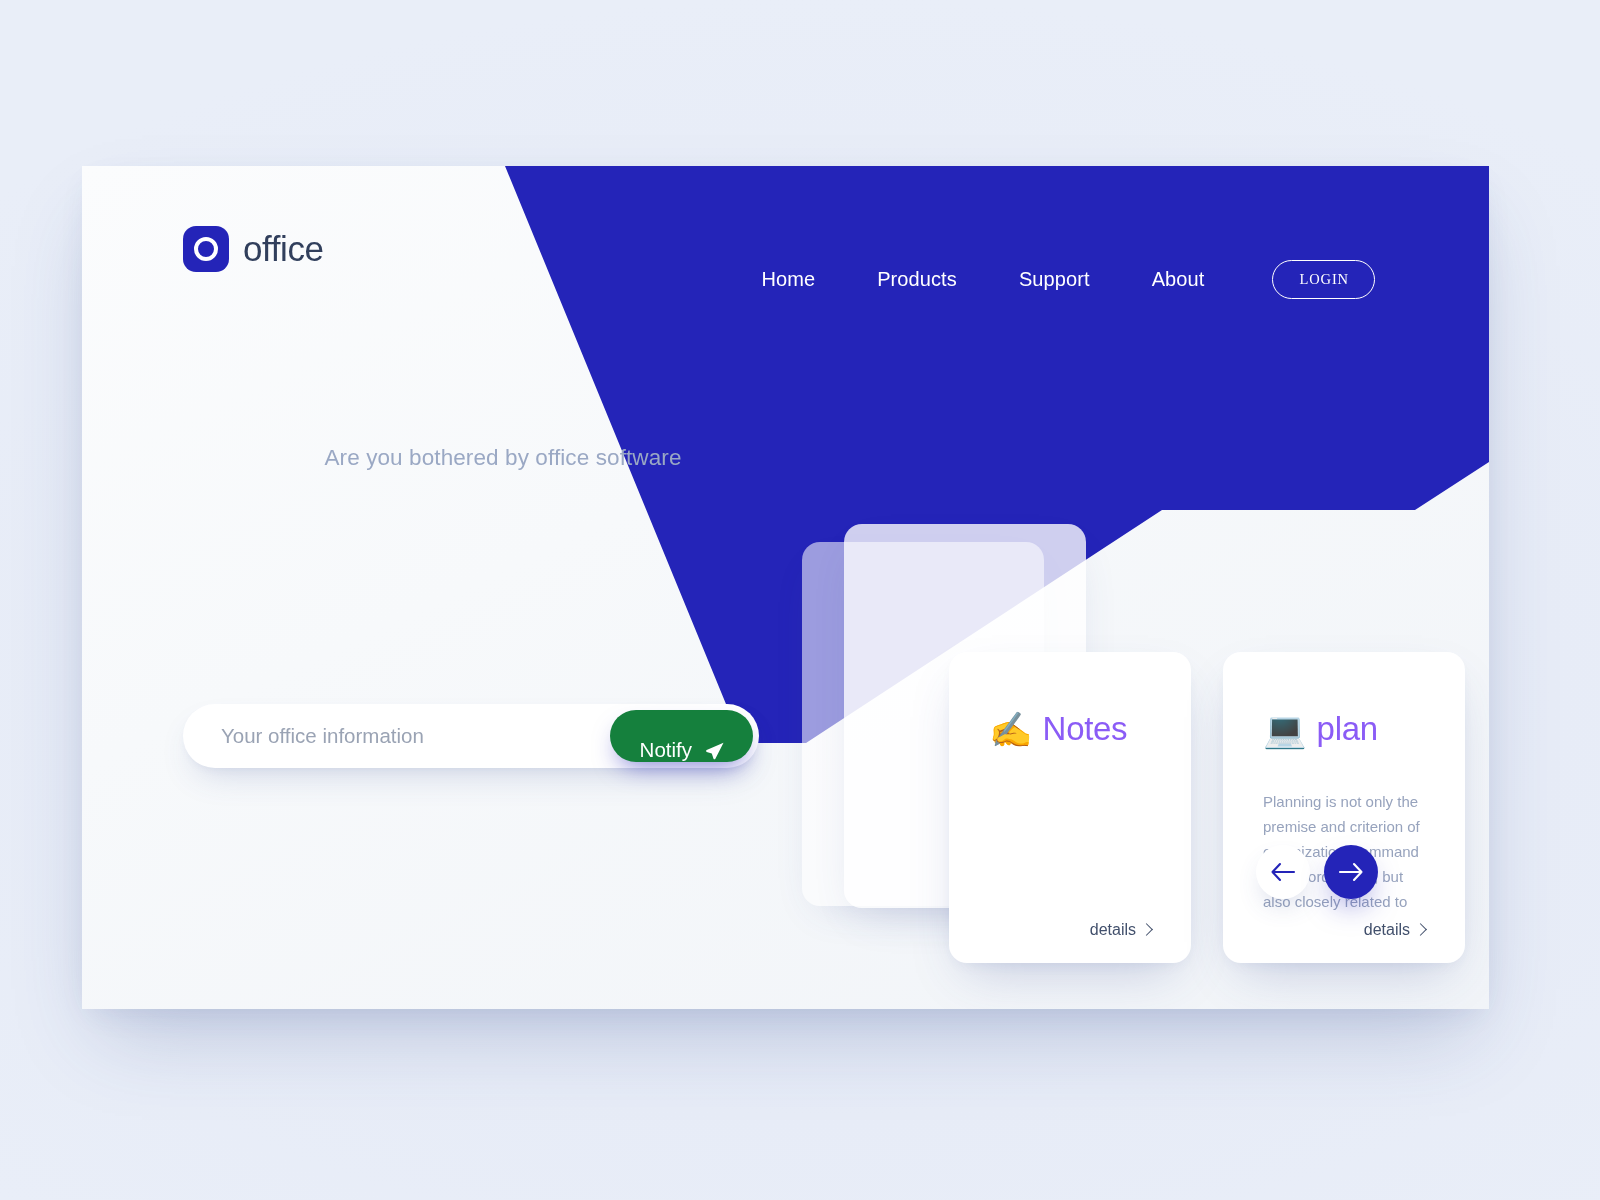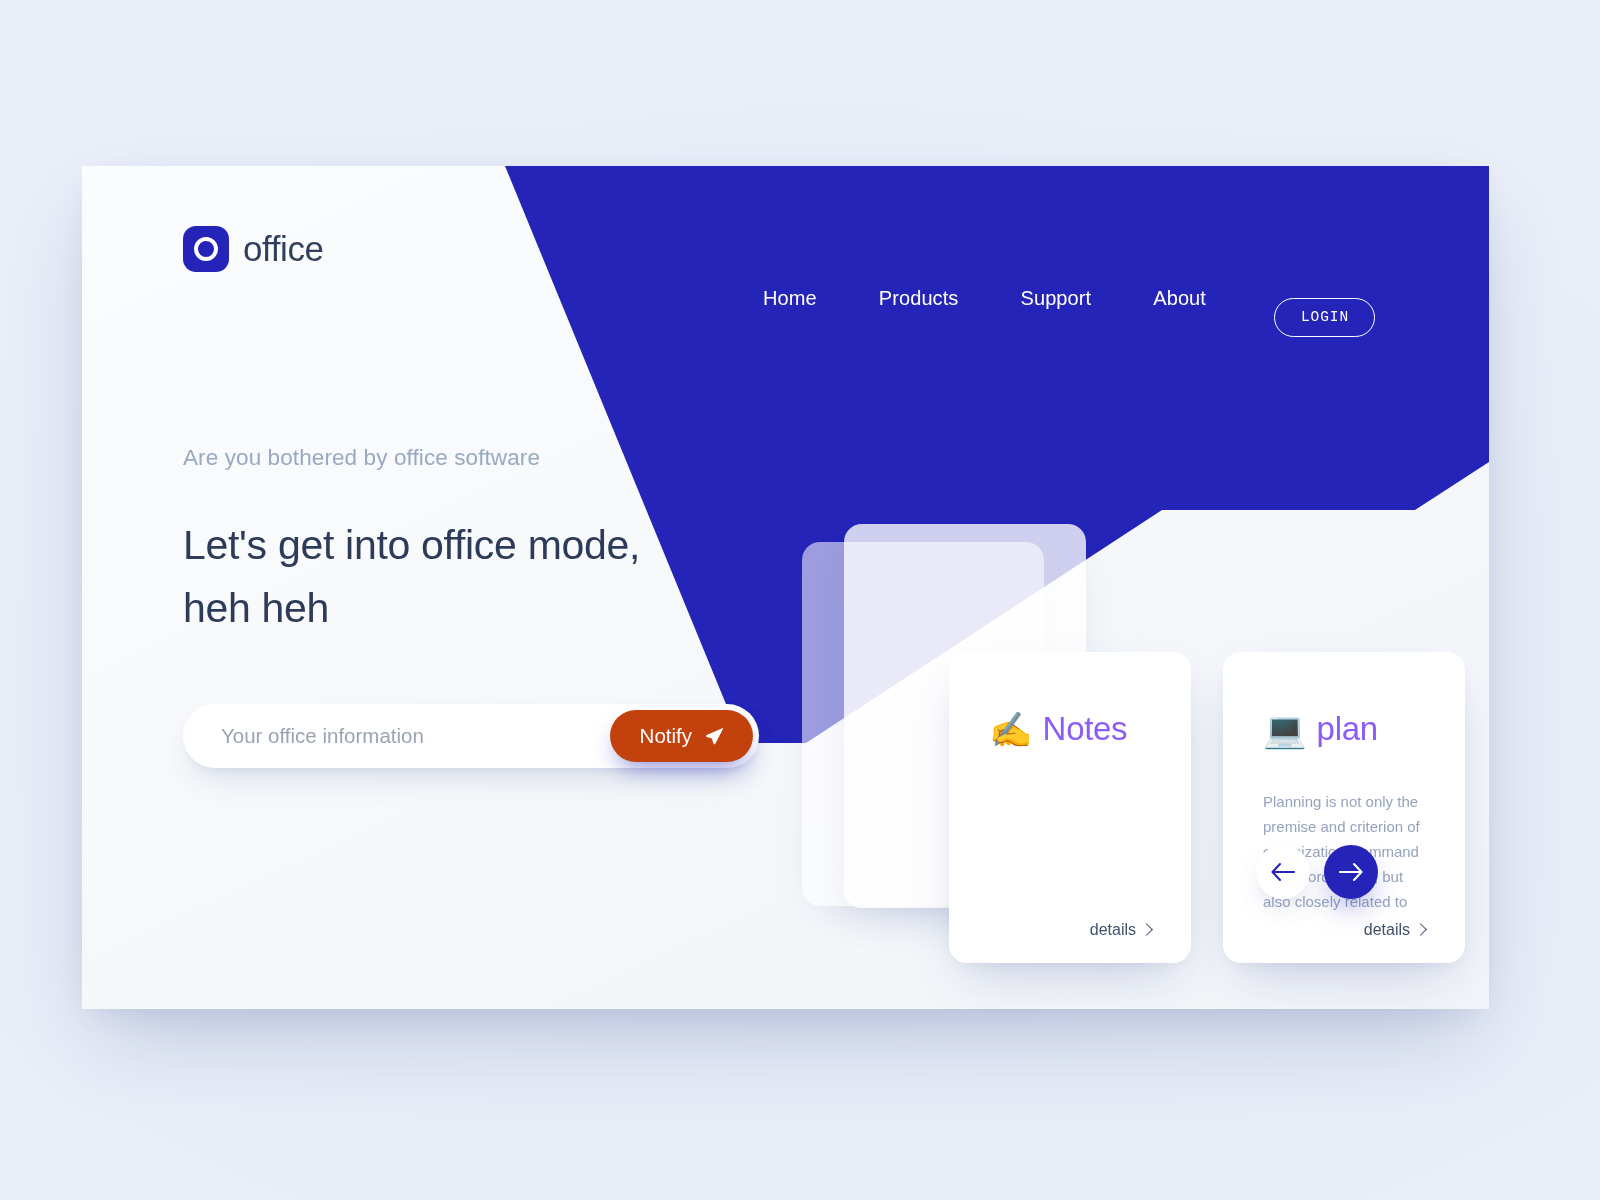"LOGIN" #login-button { font-family: Liberation Mono, monospace -> Liberation Serif, serif; margin-top: 38px -> none }
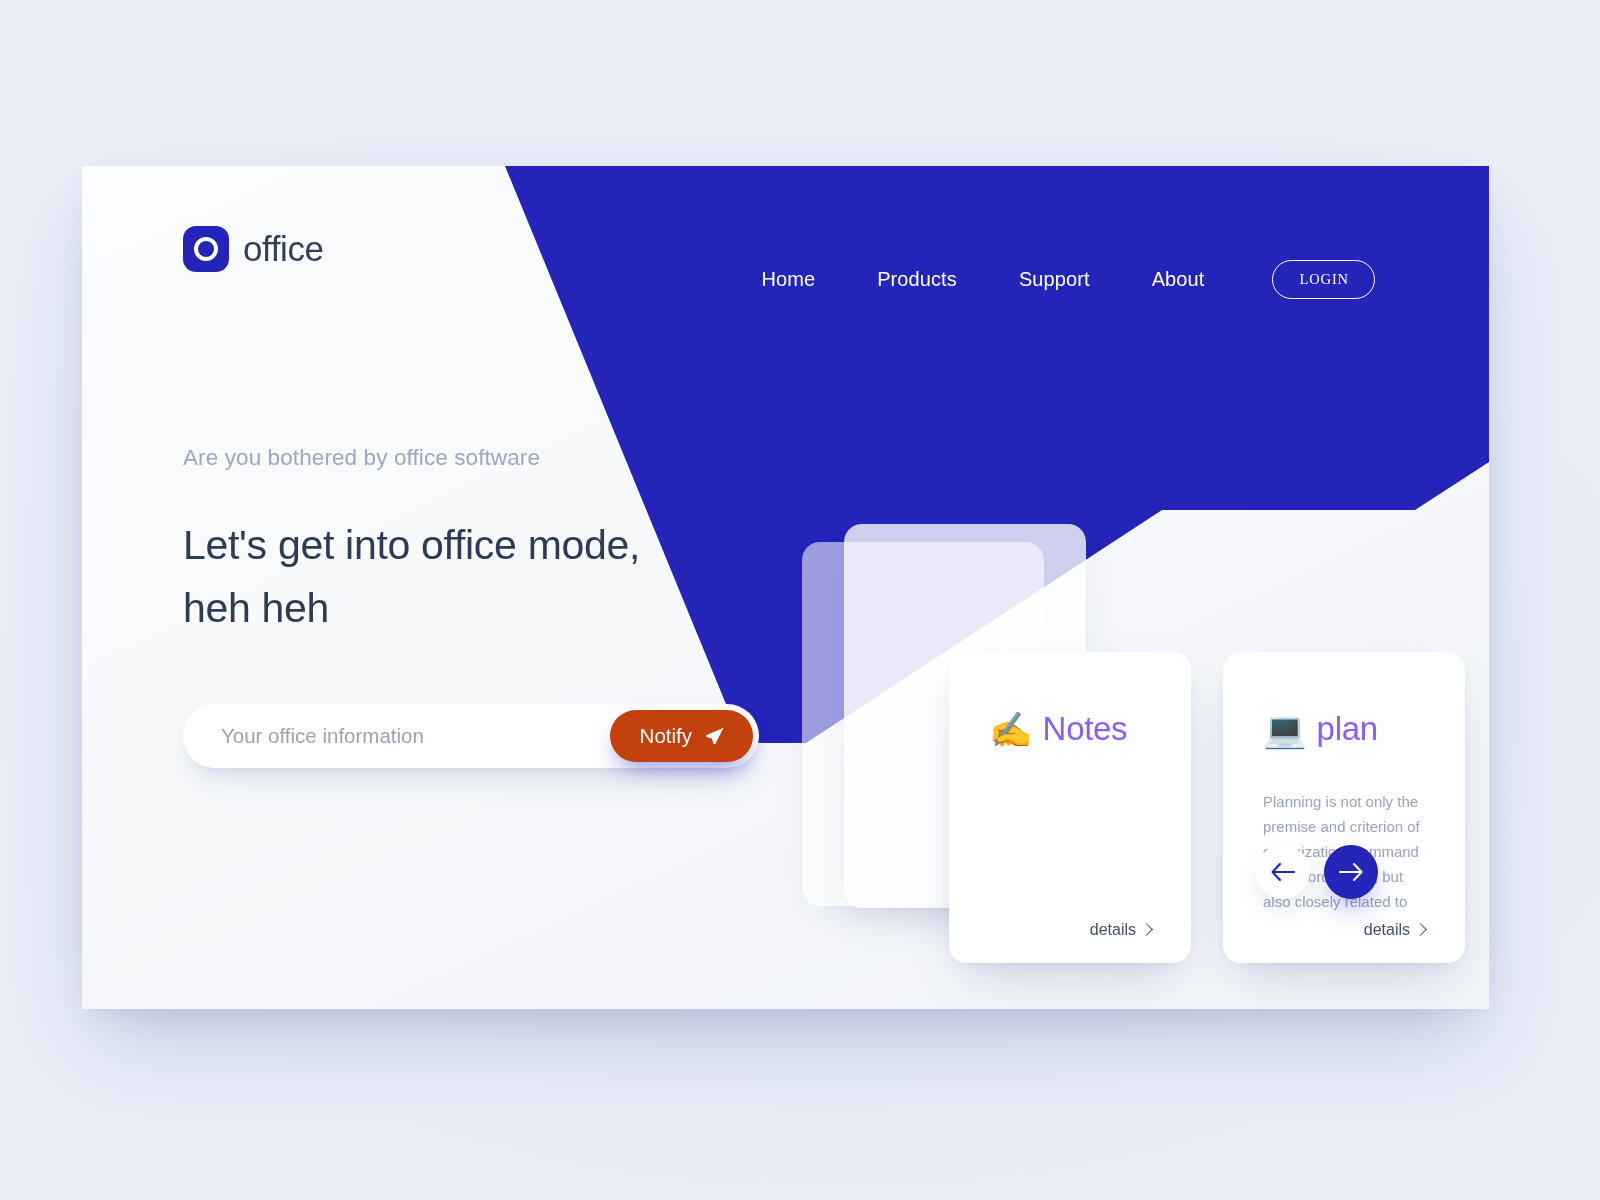"Are you bothered by office" #hero { text-align: none -> center }
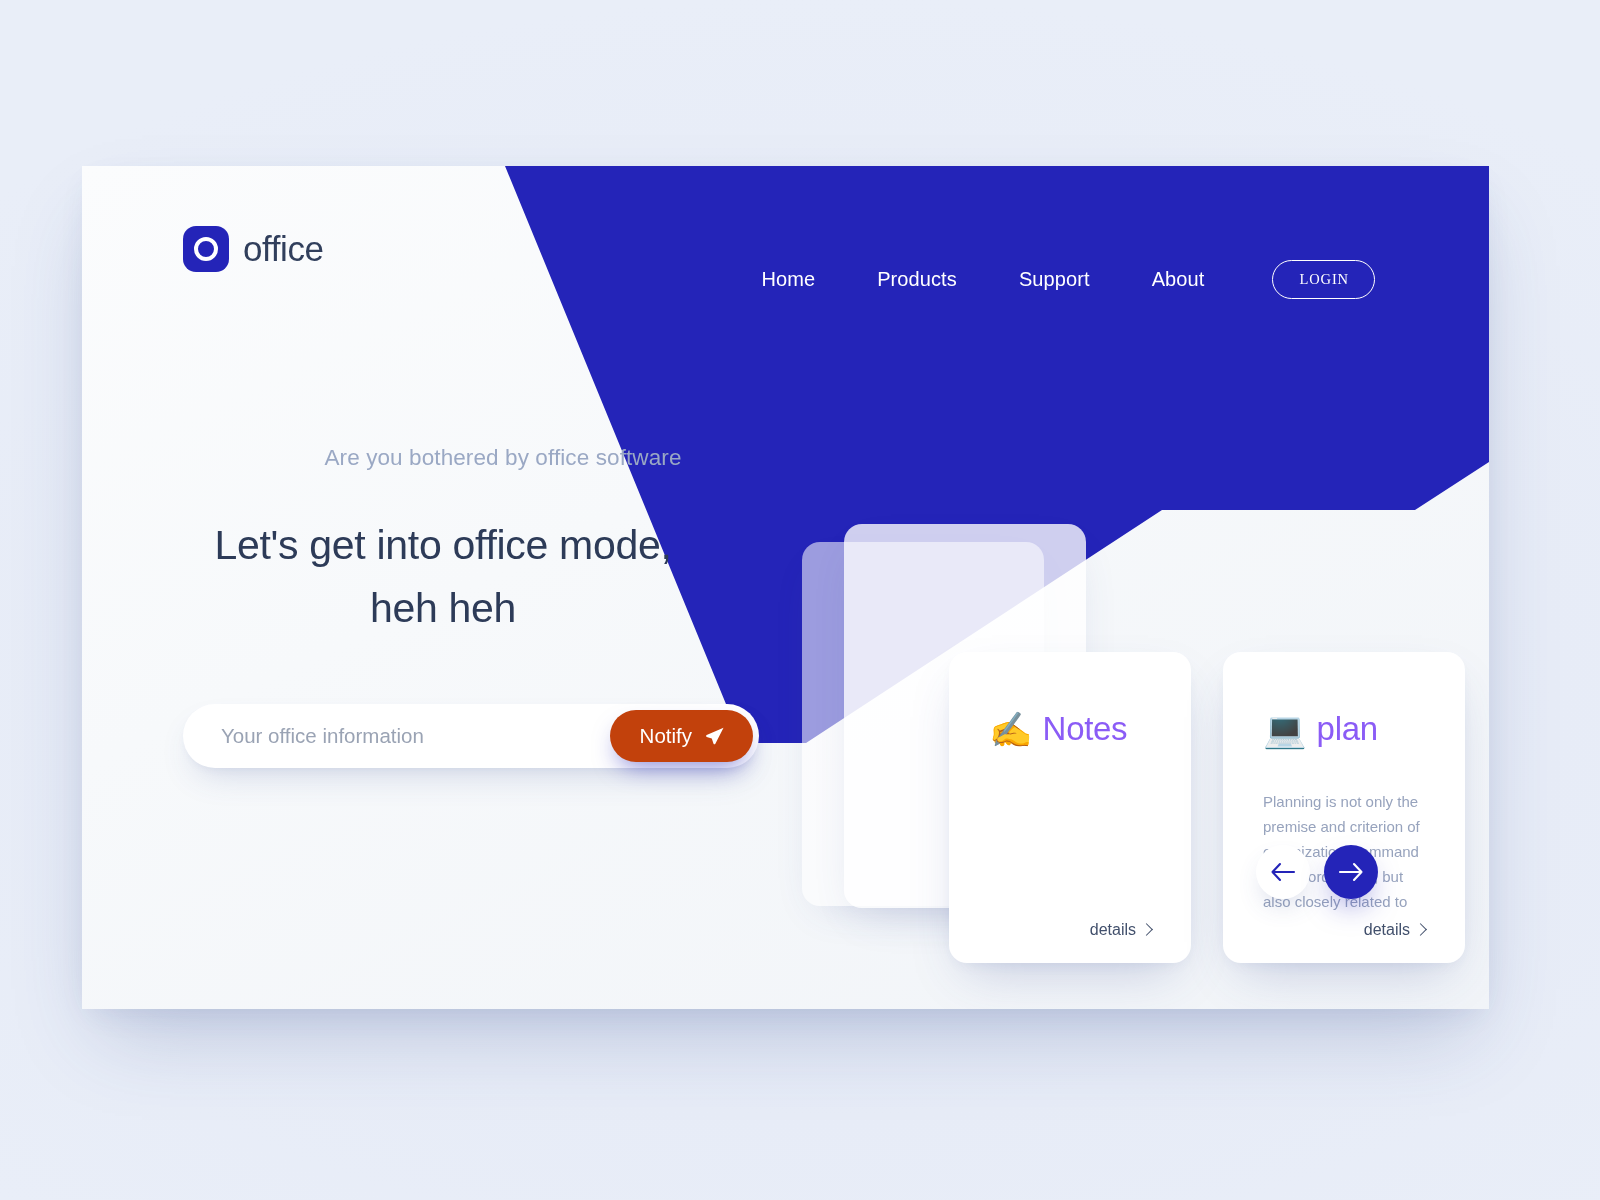"Let's get into office mode," h1 { html: <h1>Let's get into office mode, heh heh</h1> -> none }
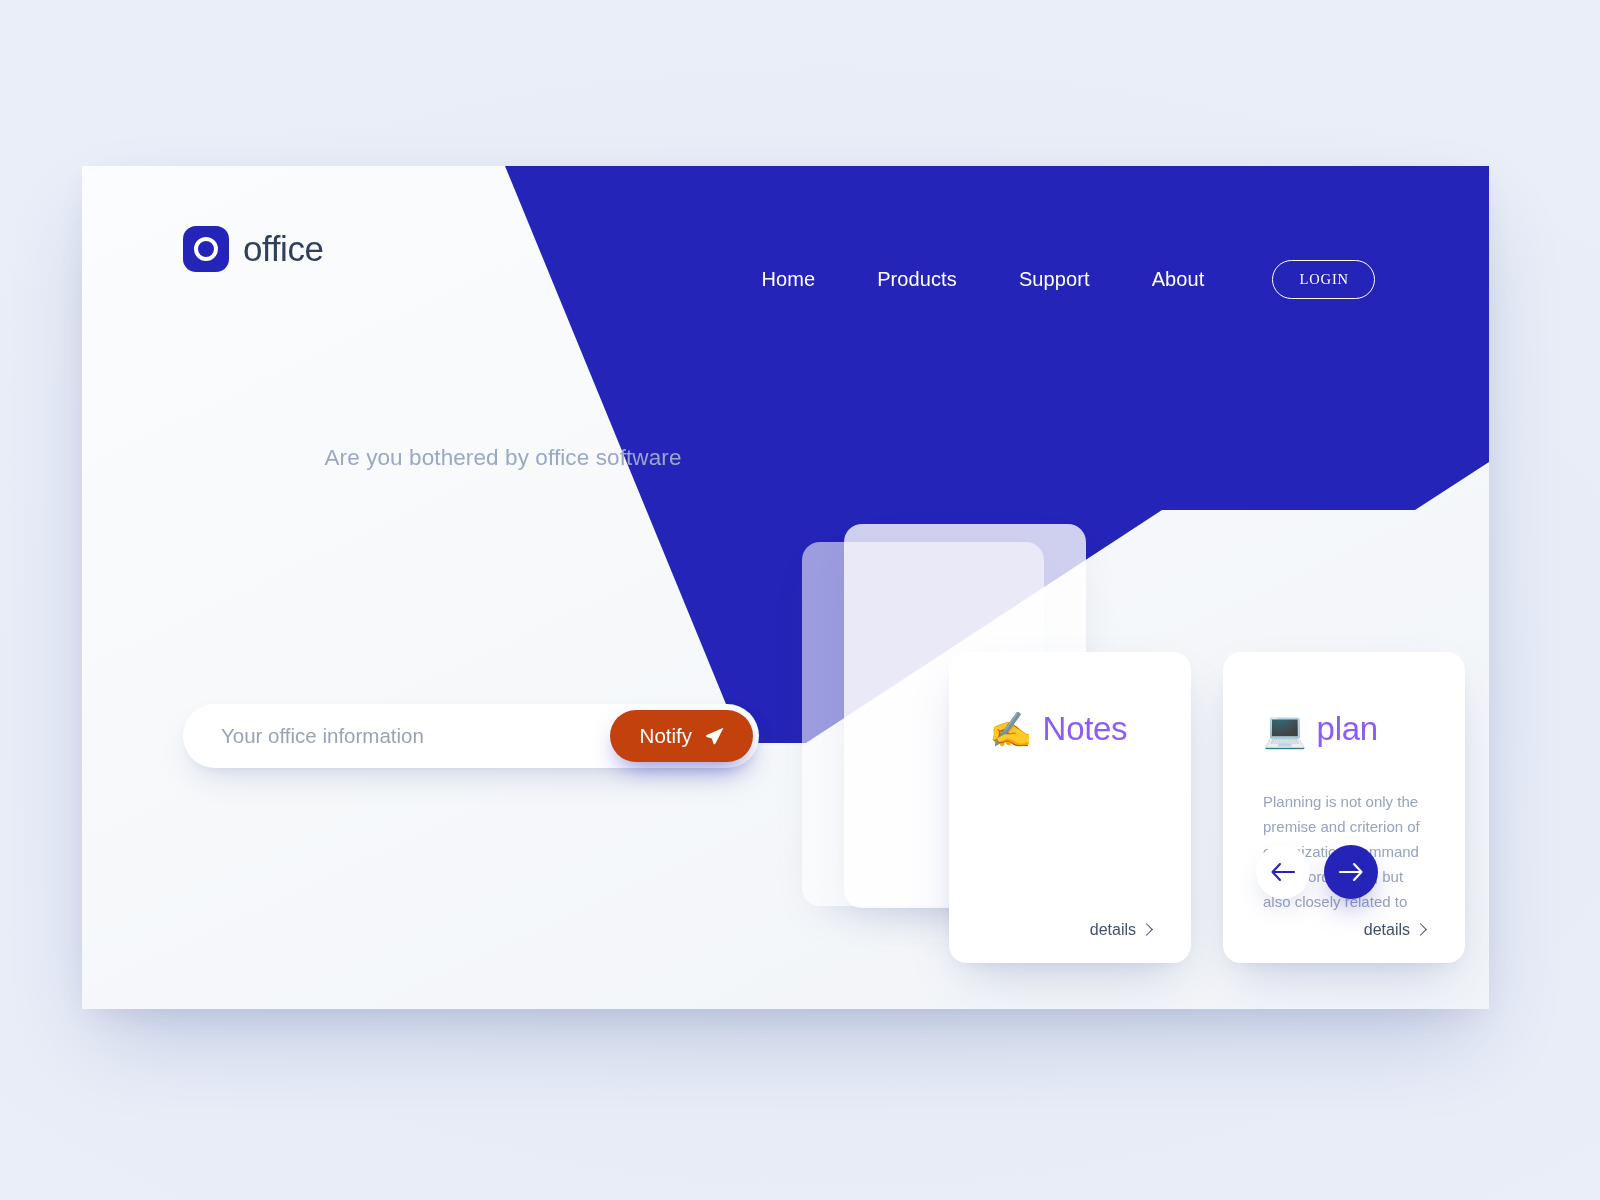"Notify" #notify-button { align-items: center -> flex-end; background: #c2410c -> #15803d }
